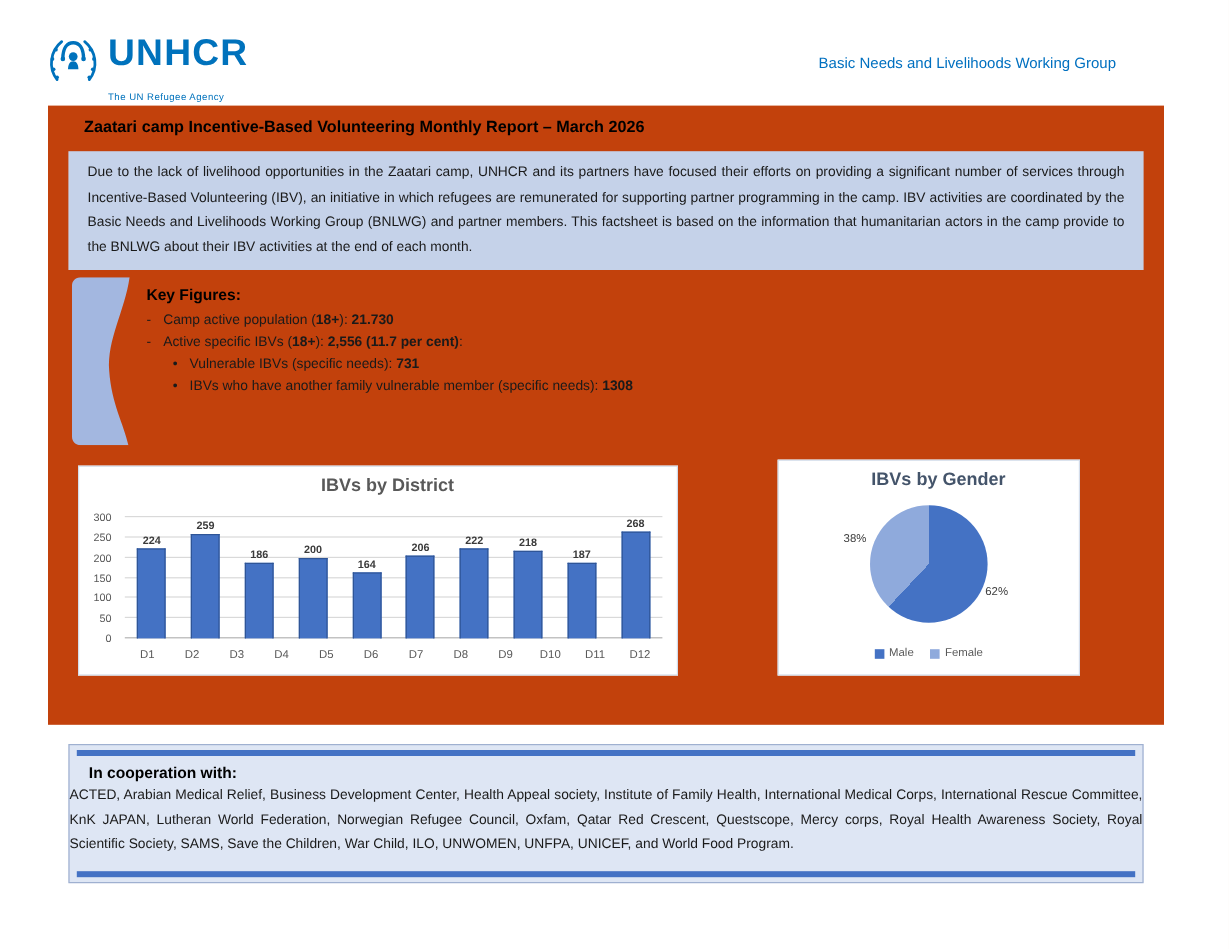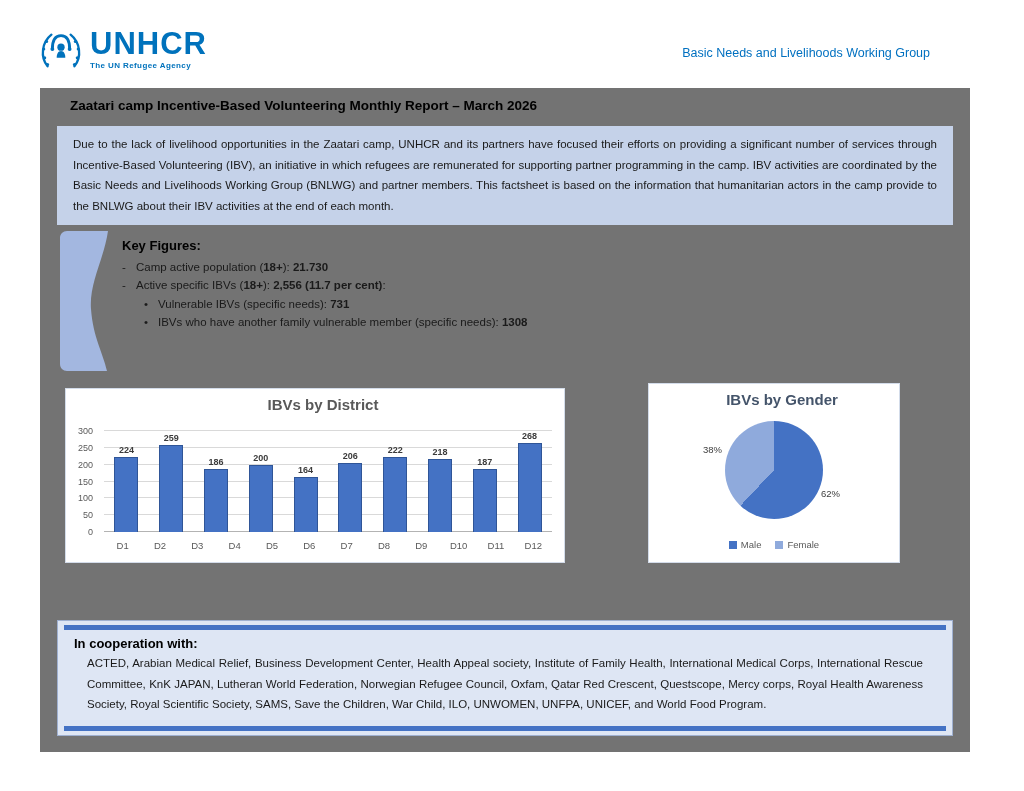"The UN Refugee Agency" .logo-tag { font-weight: bold -> normal; margin-top: 3px -> 18px }
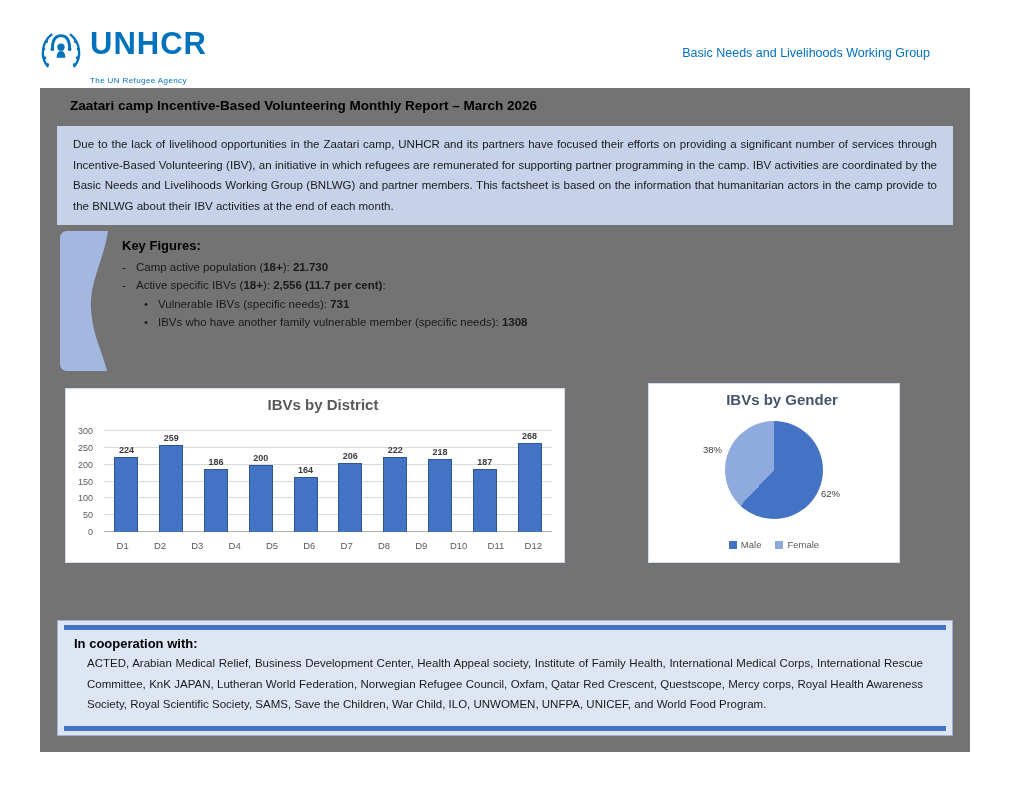"Zaatari camp Incentive-Based" .panel { background: #737373 -> #c2410c; height: 664px -> 516px }
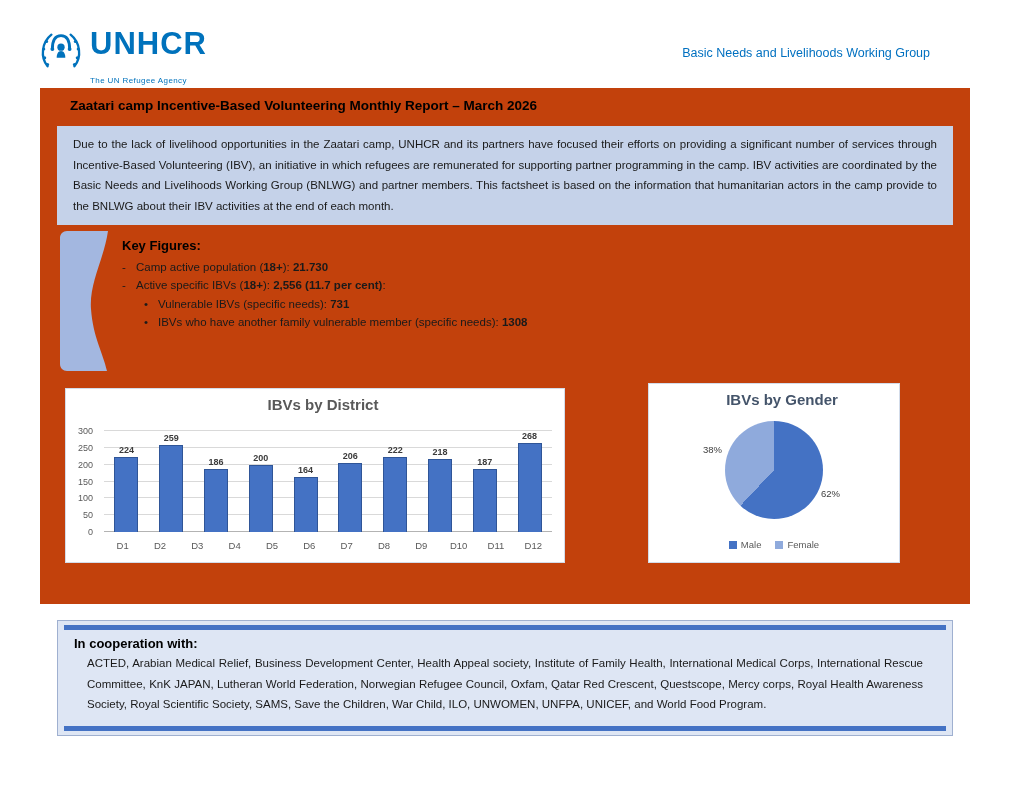"ACTED, Arabian Medical Relief, Business" .coop-text { margin: 0 29px -> 0 0 }
